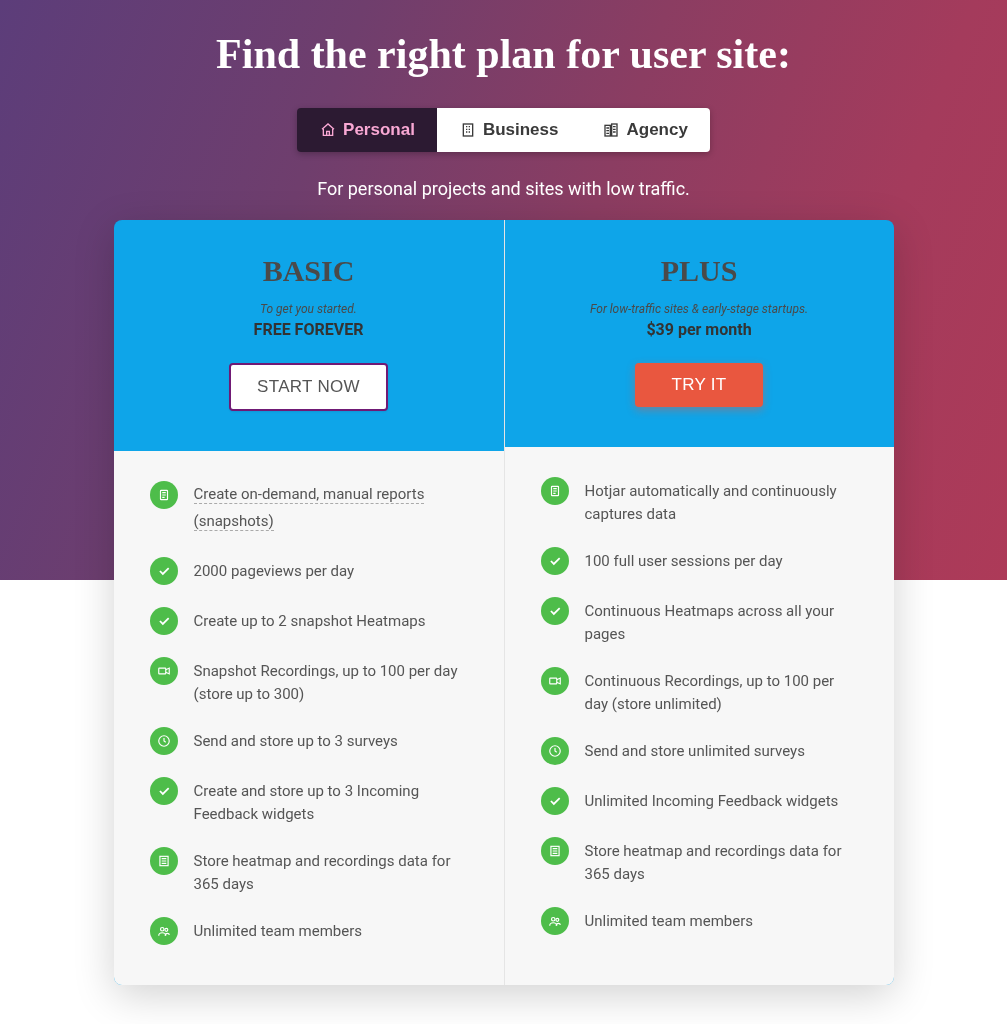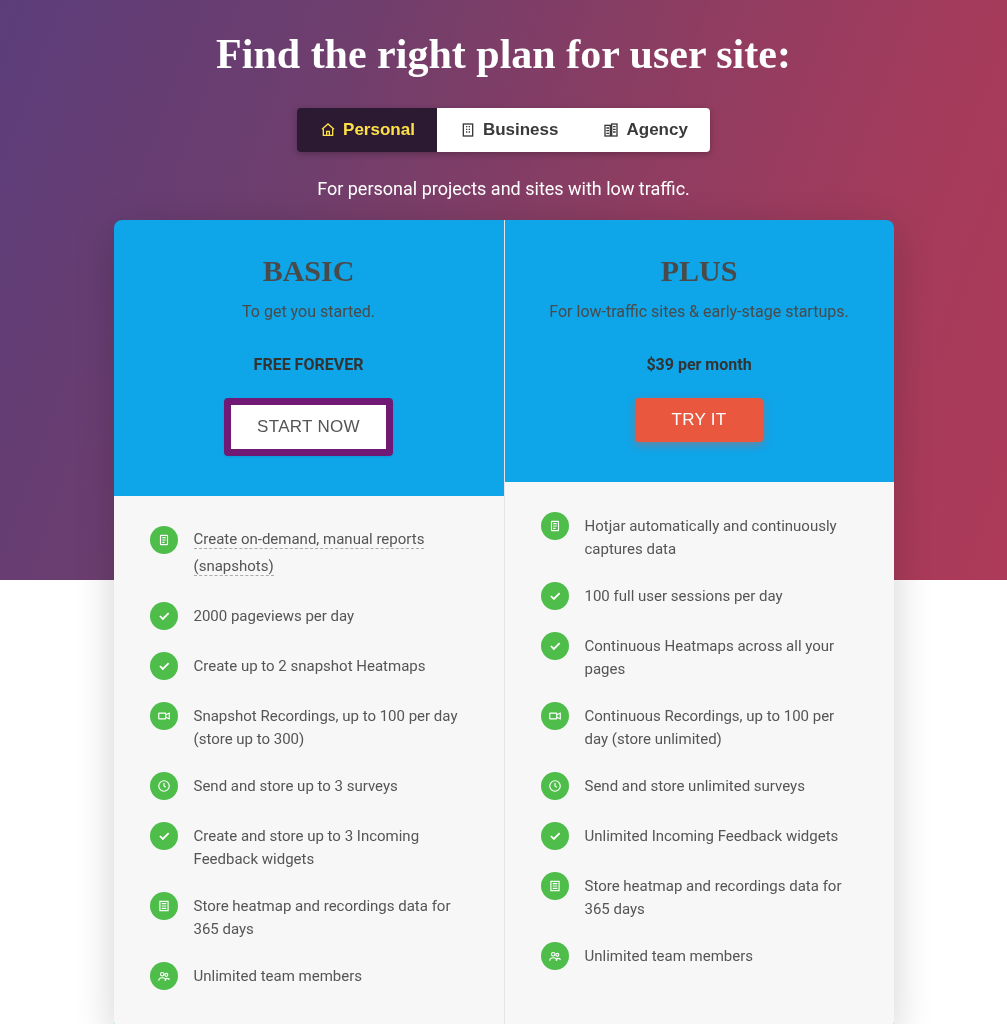"Personal" .tab.active { color: #fde047 -> #f9a8d4 }
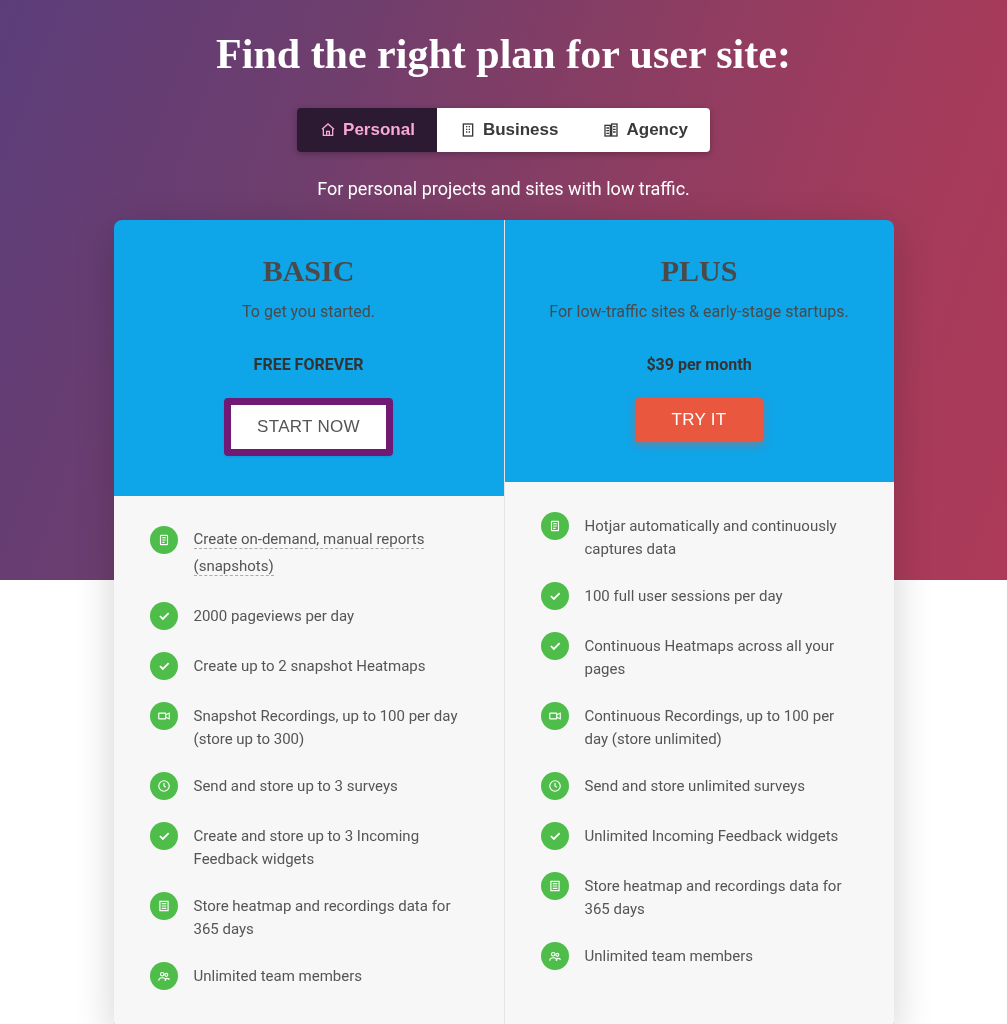"To get you started." .plan-desc { font-size: 16px -> 12px; font-style: none -> italic; margin-bottom: 34px -> 4px }
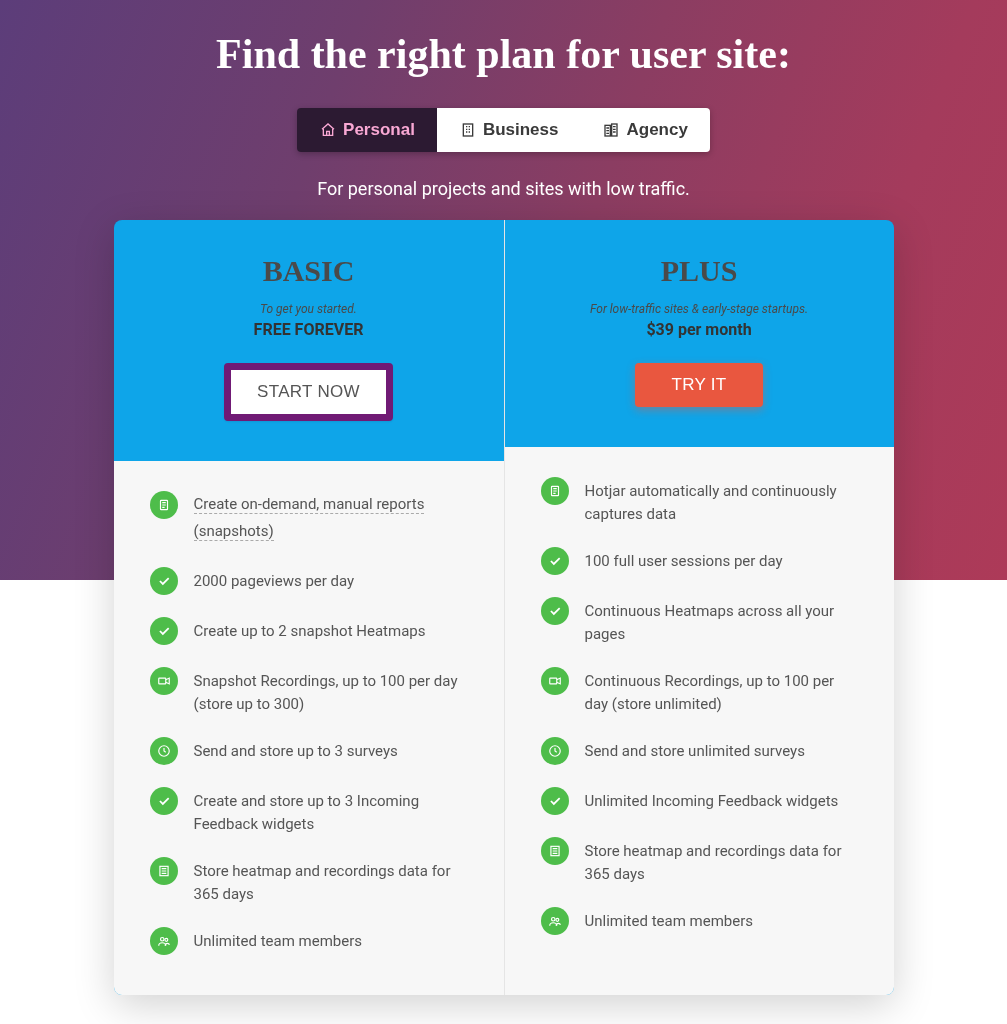"START NOW" .cta-outline { border: 7px solid #701a75 -> 2px solid #701a75 }
